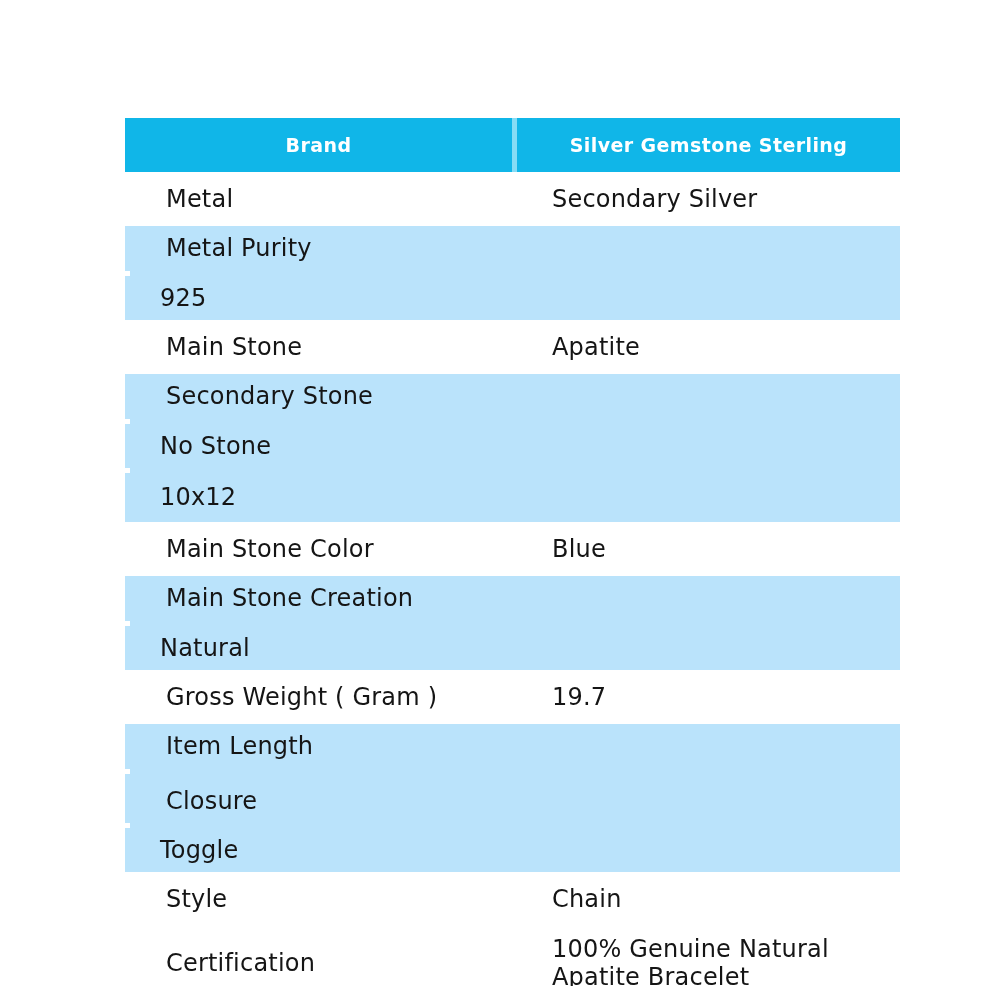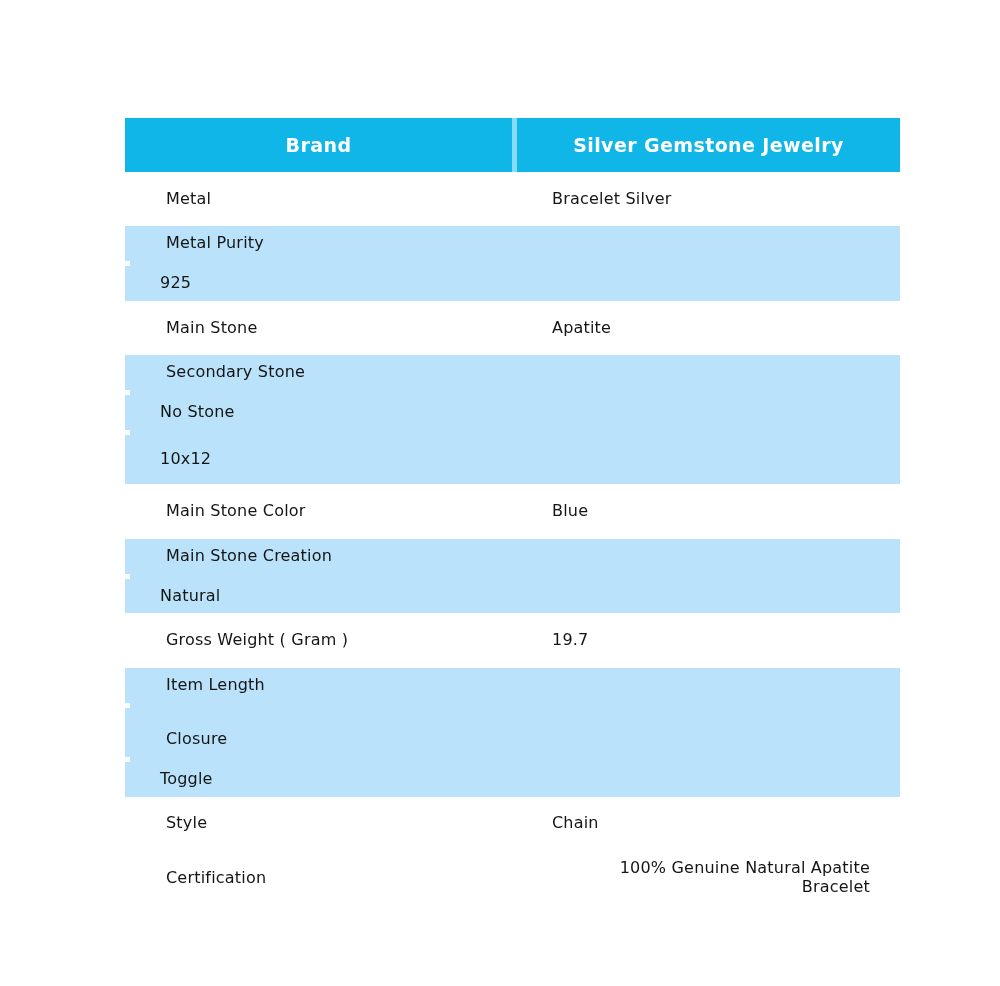"Silver Gemstone Jewelry" span.header-text { text: Jewelry -> Sterling }
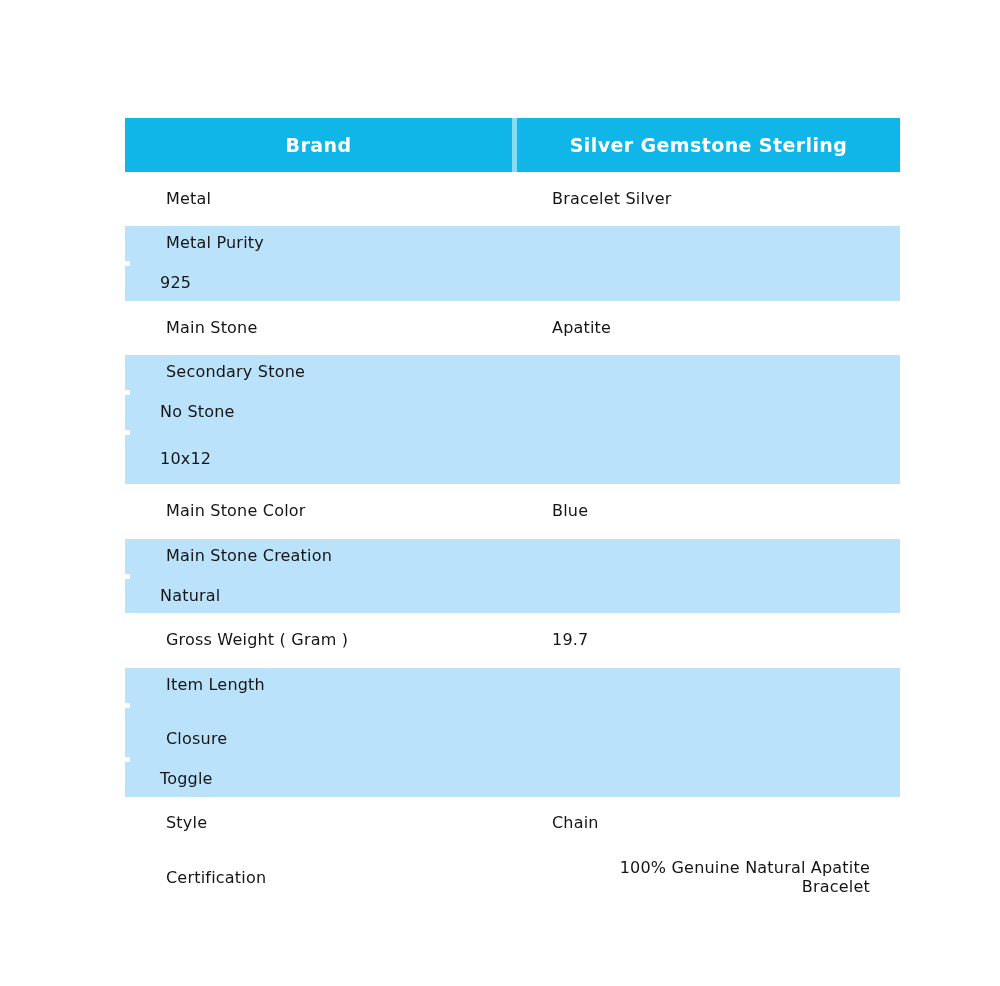"Metal" .label-text, .value-text { font-size: 16px -> 24px; text-align: right -> none }
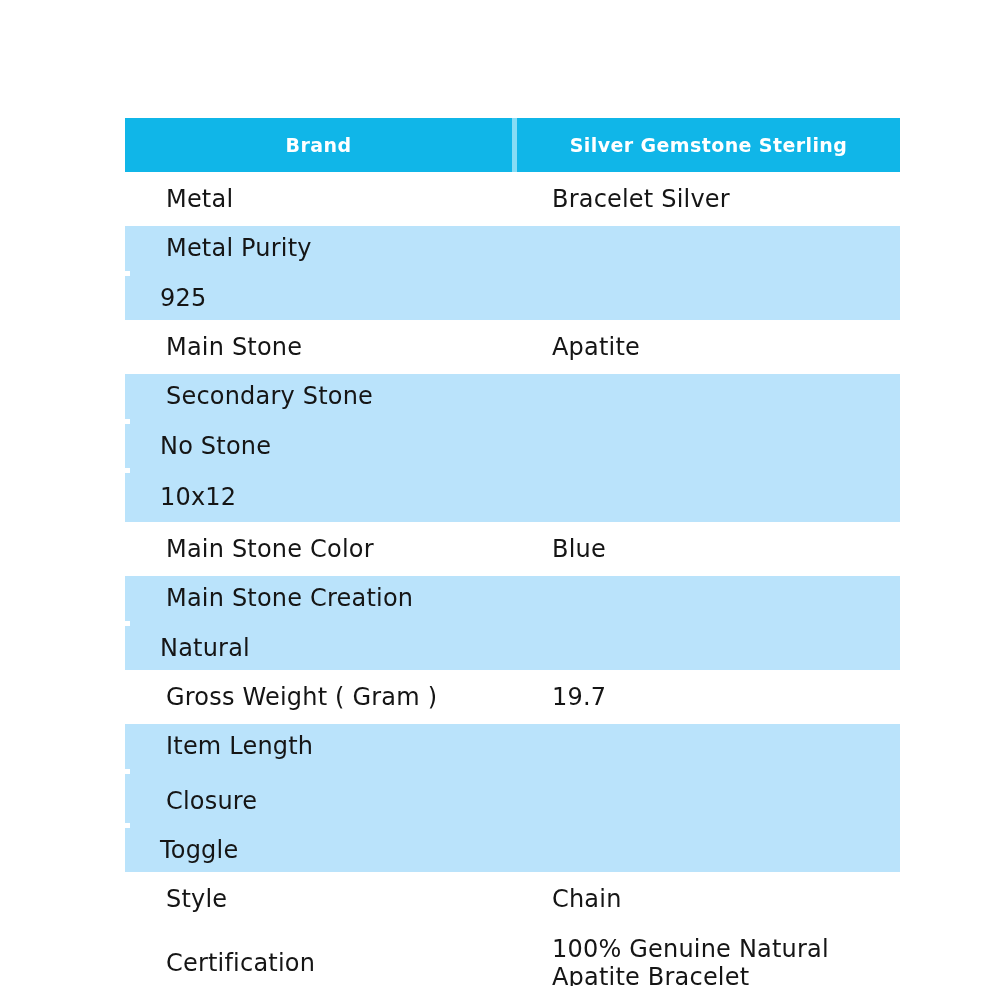"Bracelet Silver" span.value-text { text: Bracelet -> Secondary }
